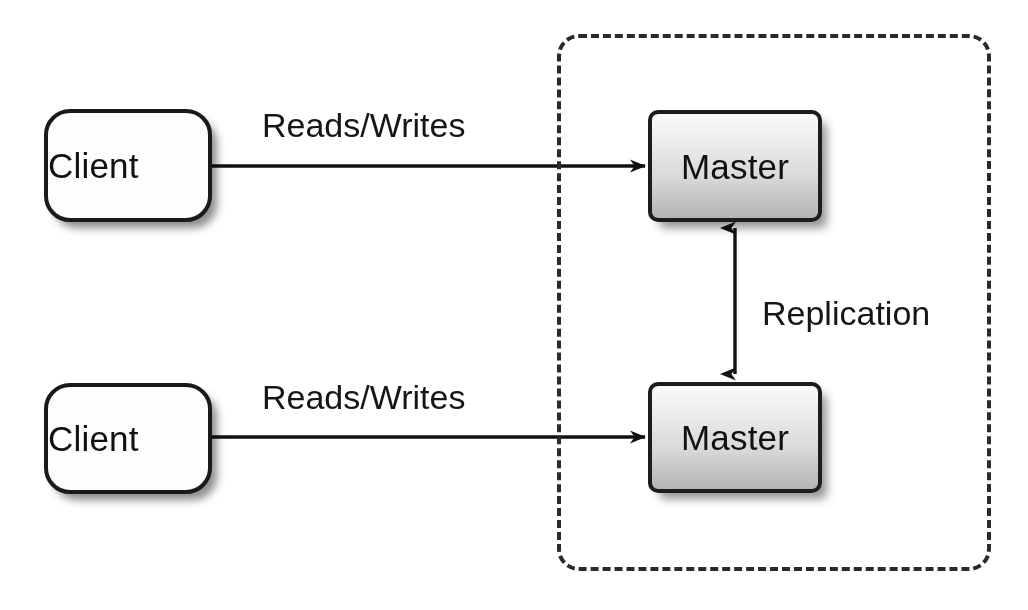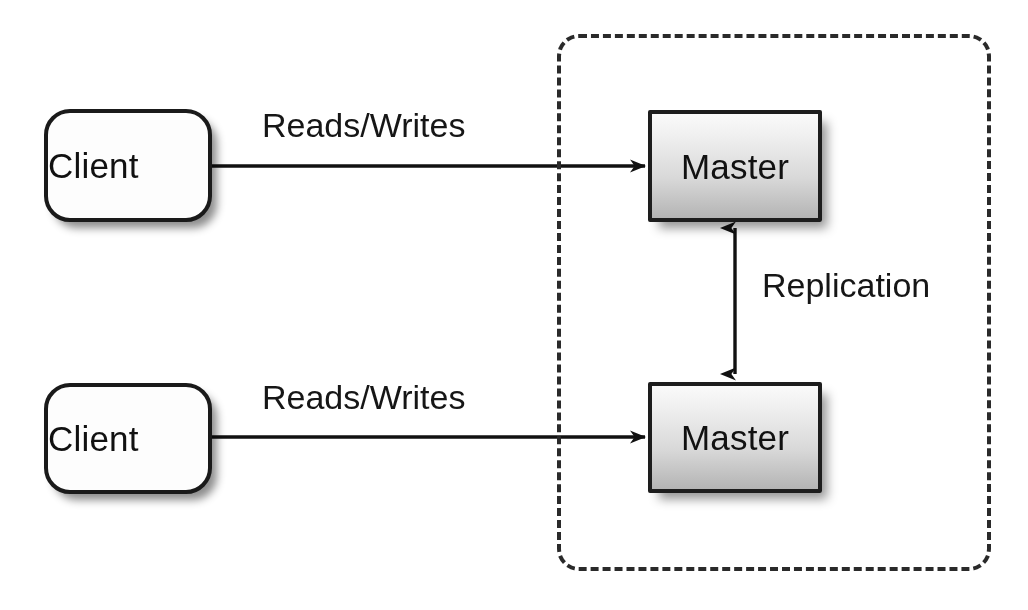"Master" .master-node { border-radius: 2px -> 10px }
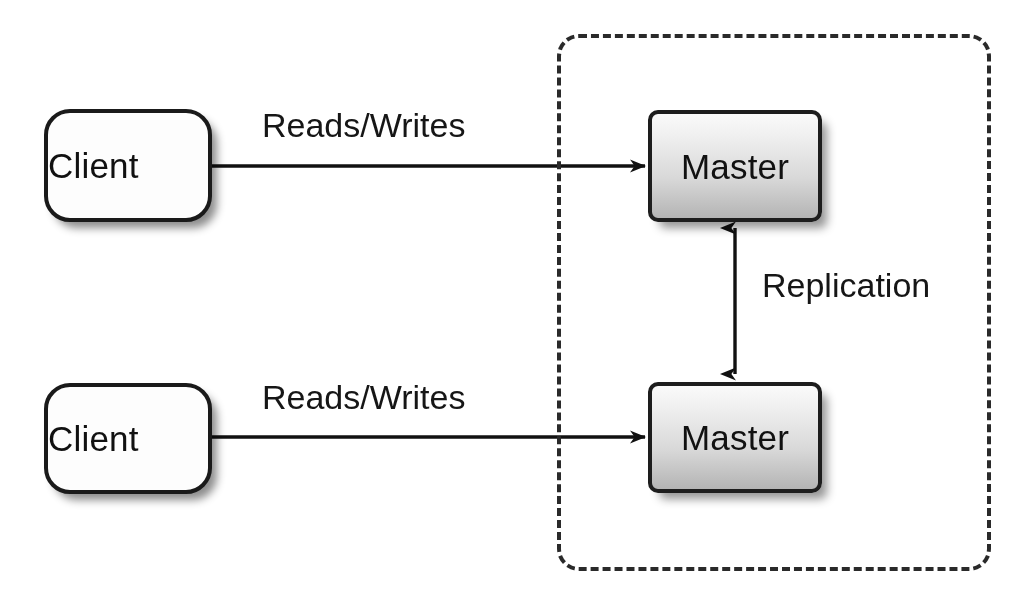"Replication" div.edge-label { top: 268px -> 296px }
